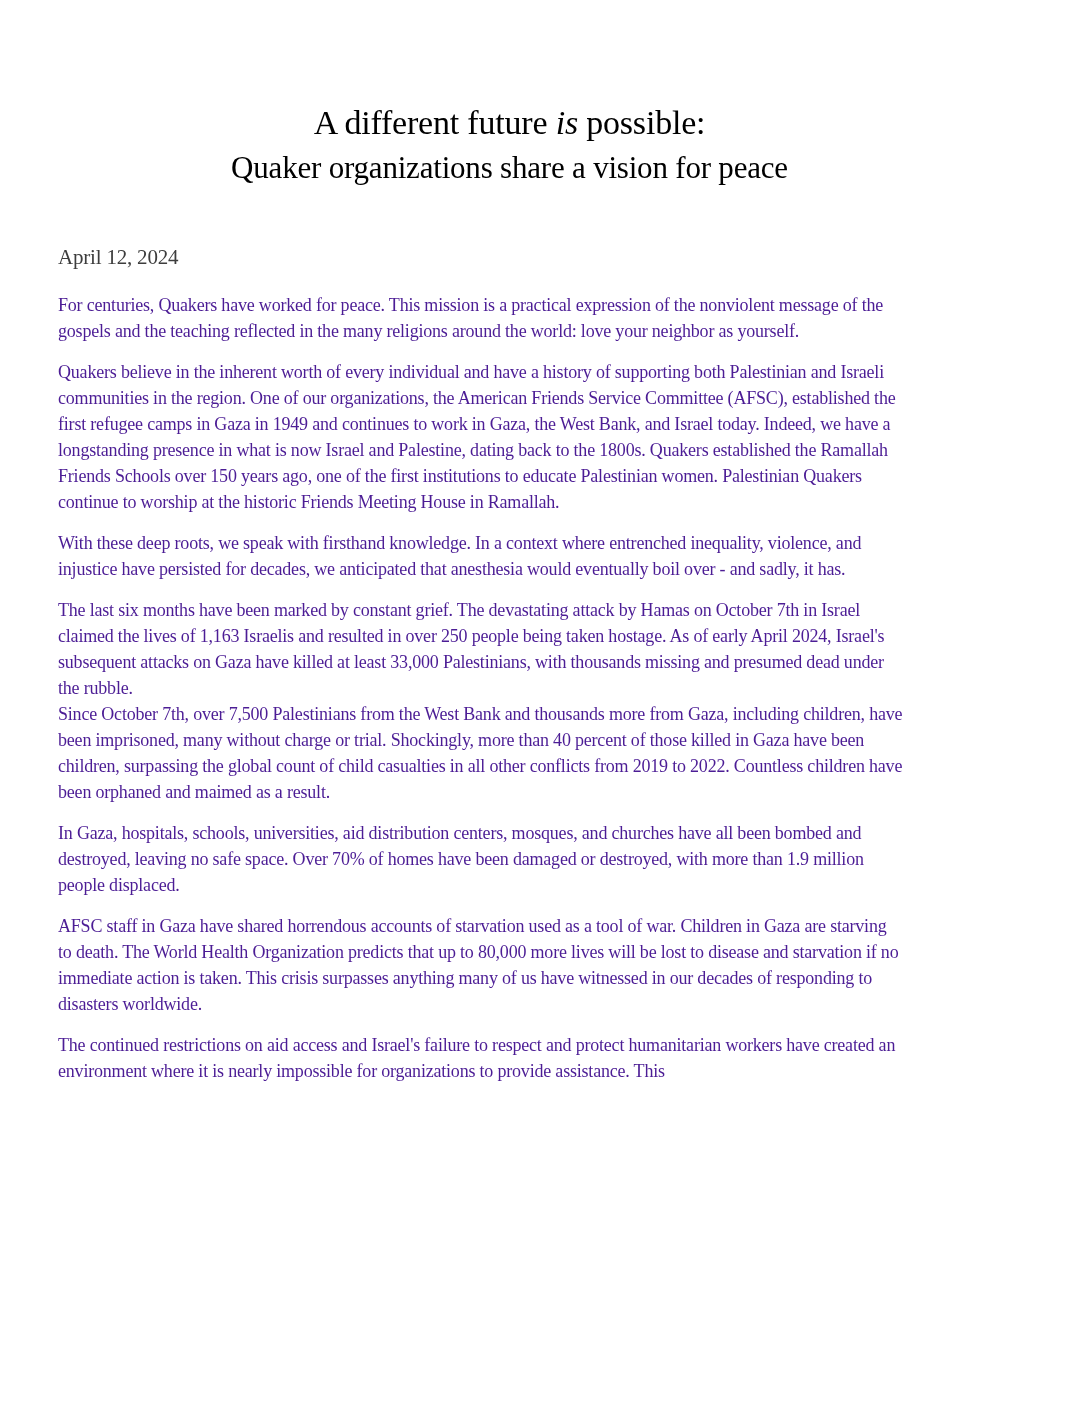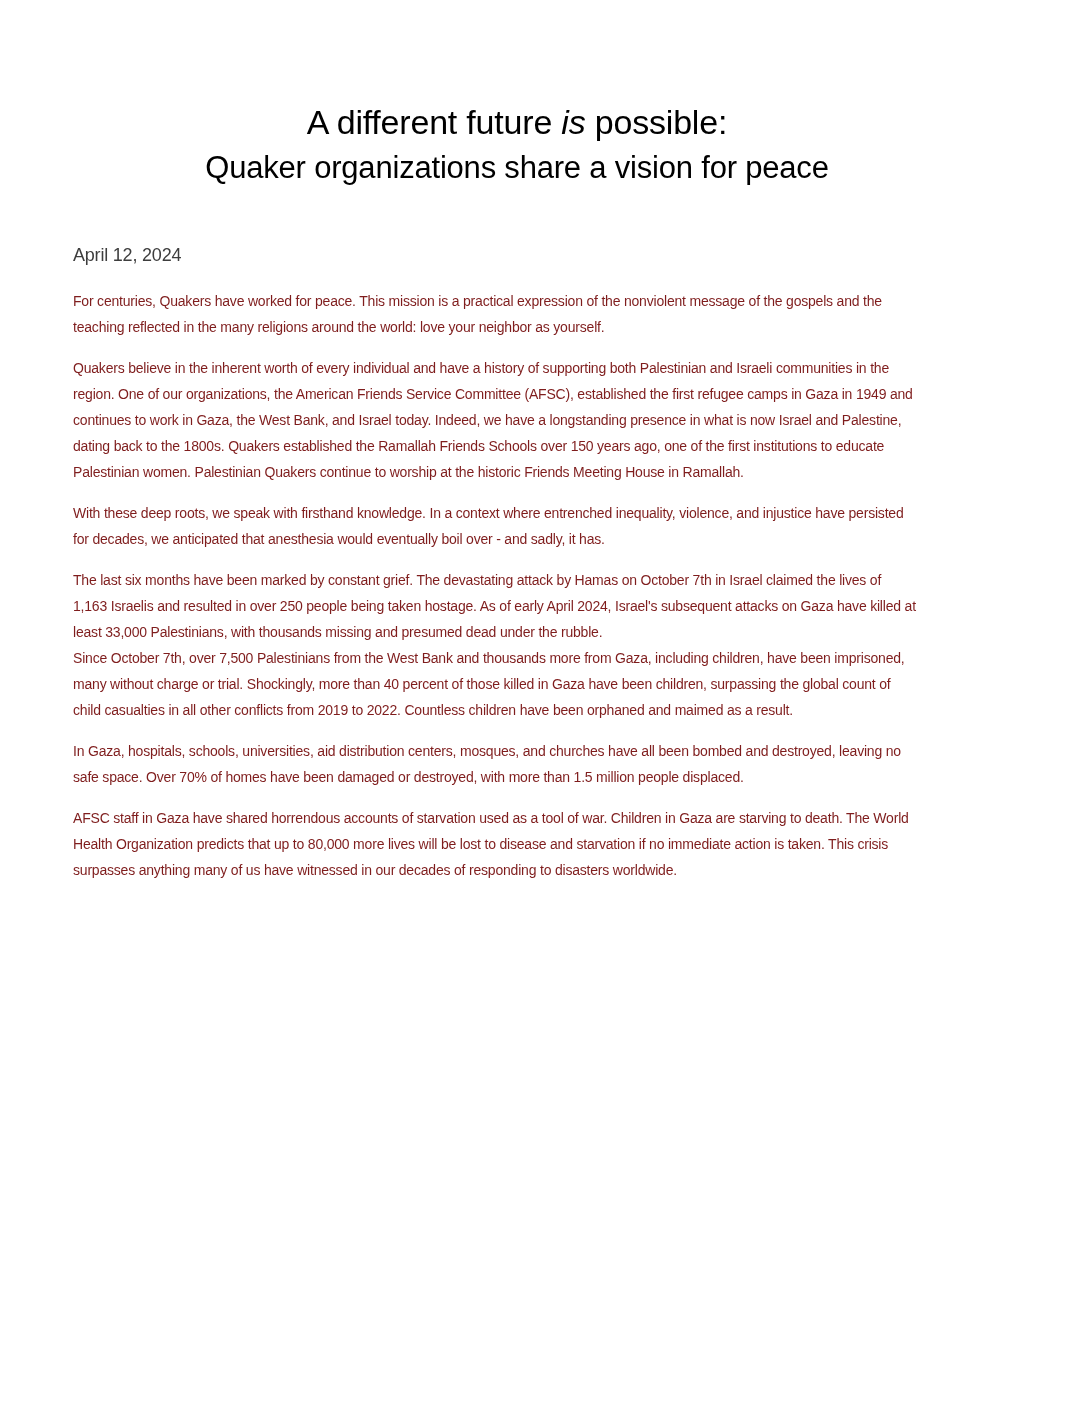"A different future is possible:" .page { font-family: Liberation Sans, sans-serif -> Liberation Serif, serif; padding: 100px 115px 0 73px -> 100px 115px 0 58px }
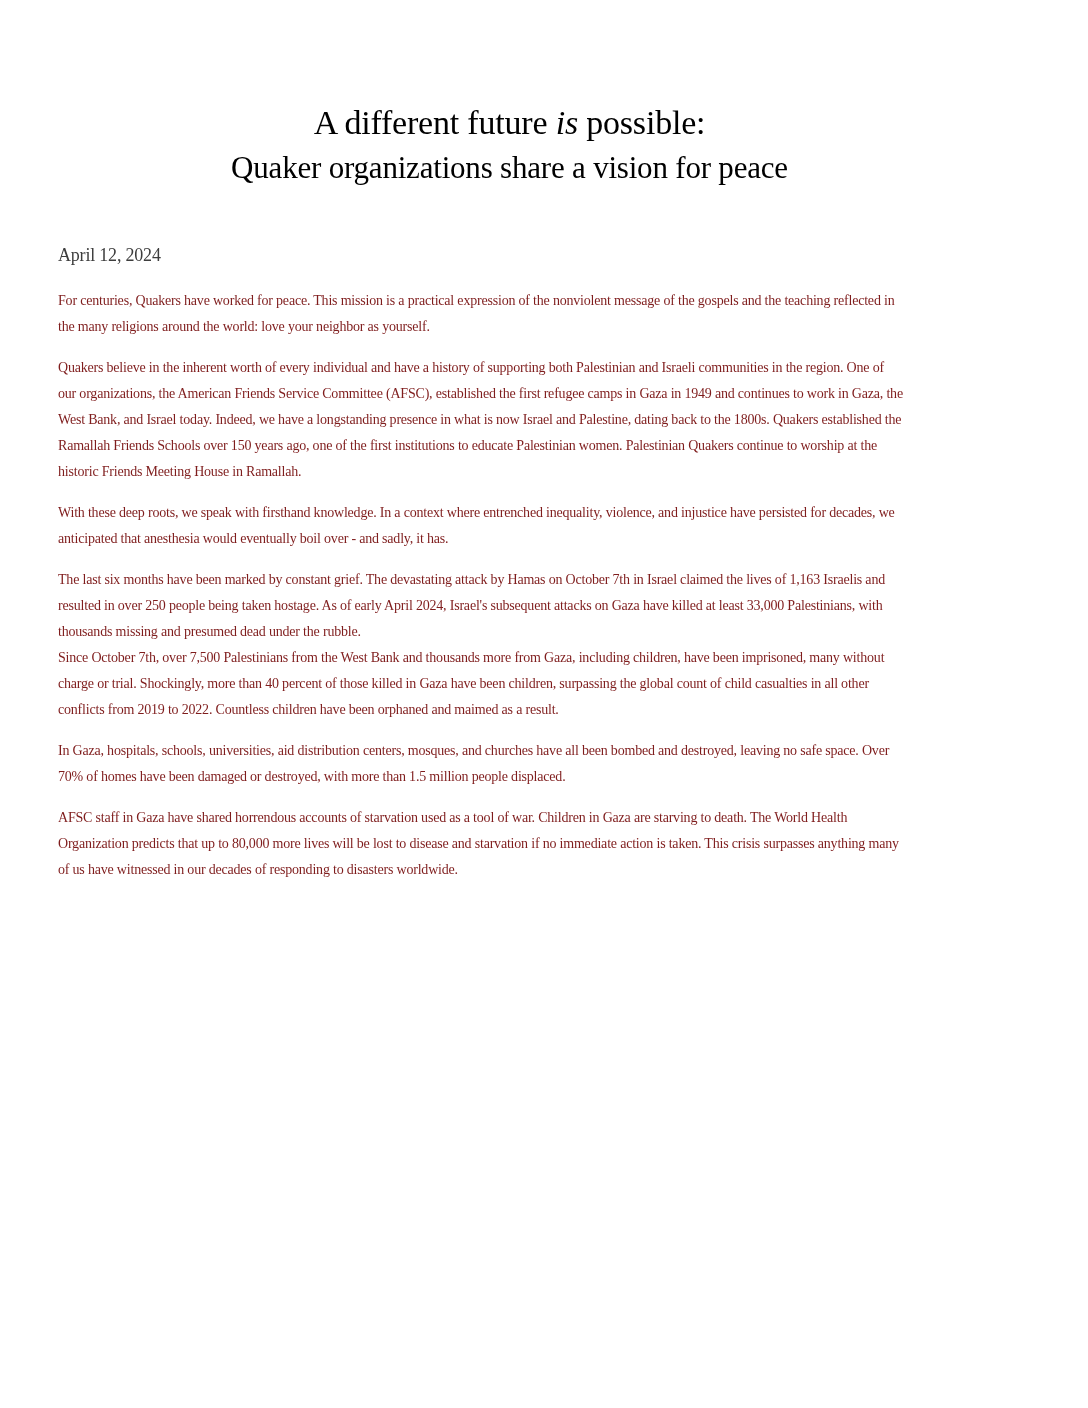"April 12, 2024" .date-line { font-size: 18px -> 21px }
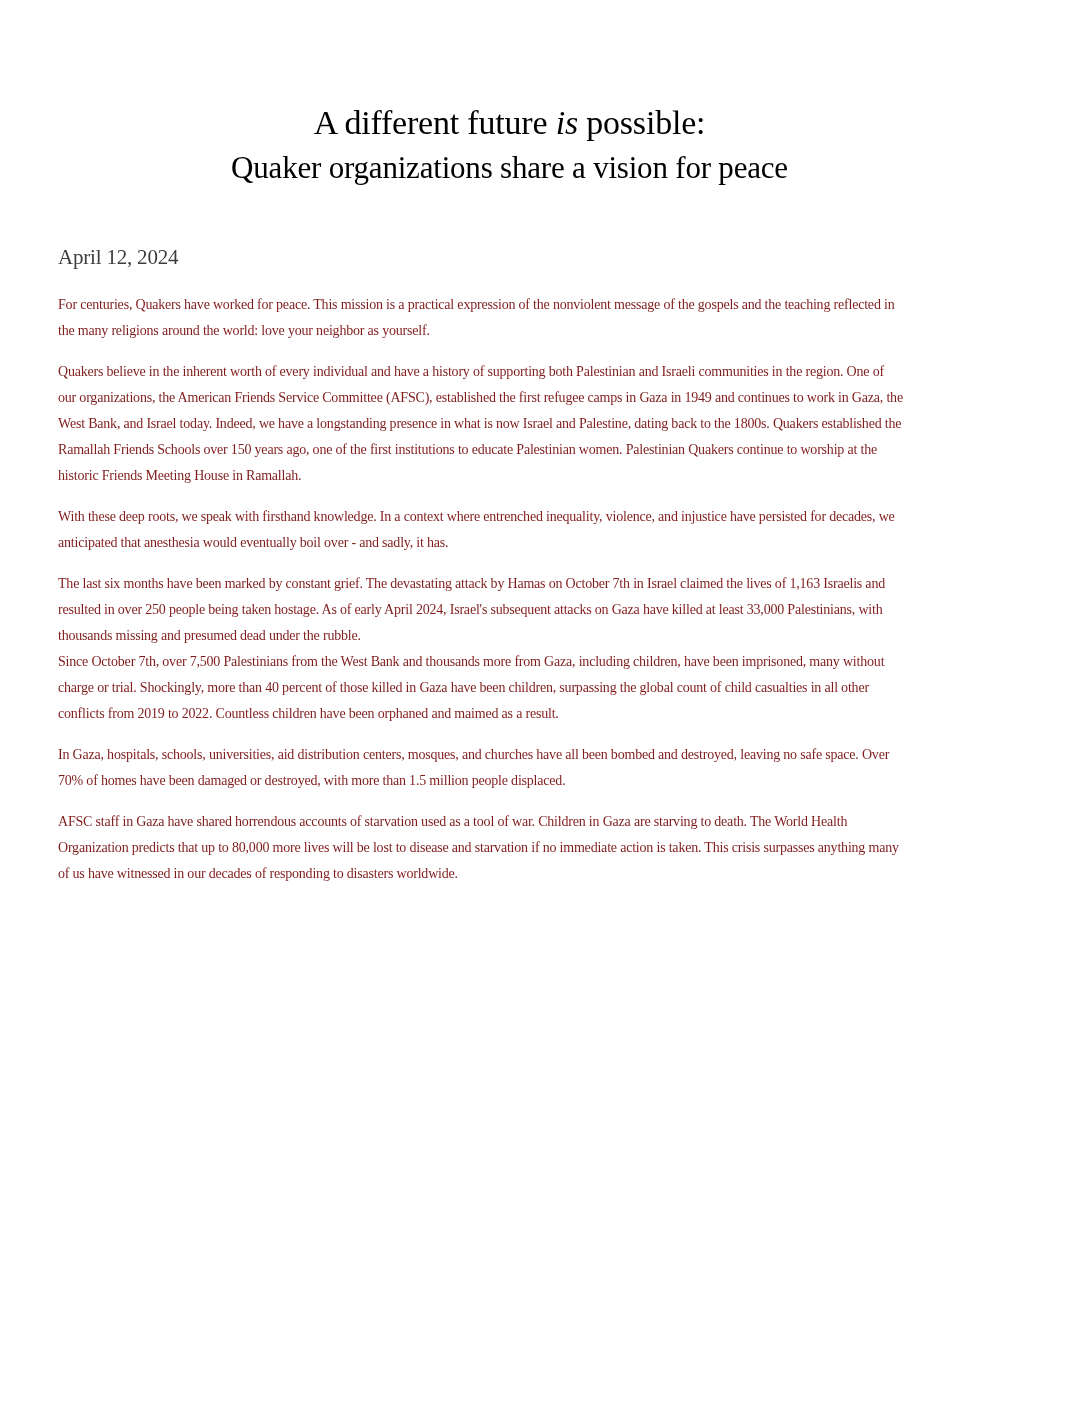"For centuries, Quakers have worked" .para { color: #7f1d1d -> #4c1d95; font-size: 14px -> 18px }
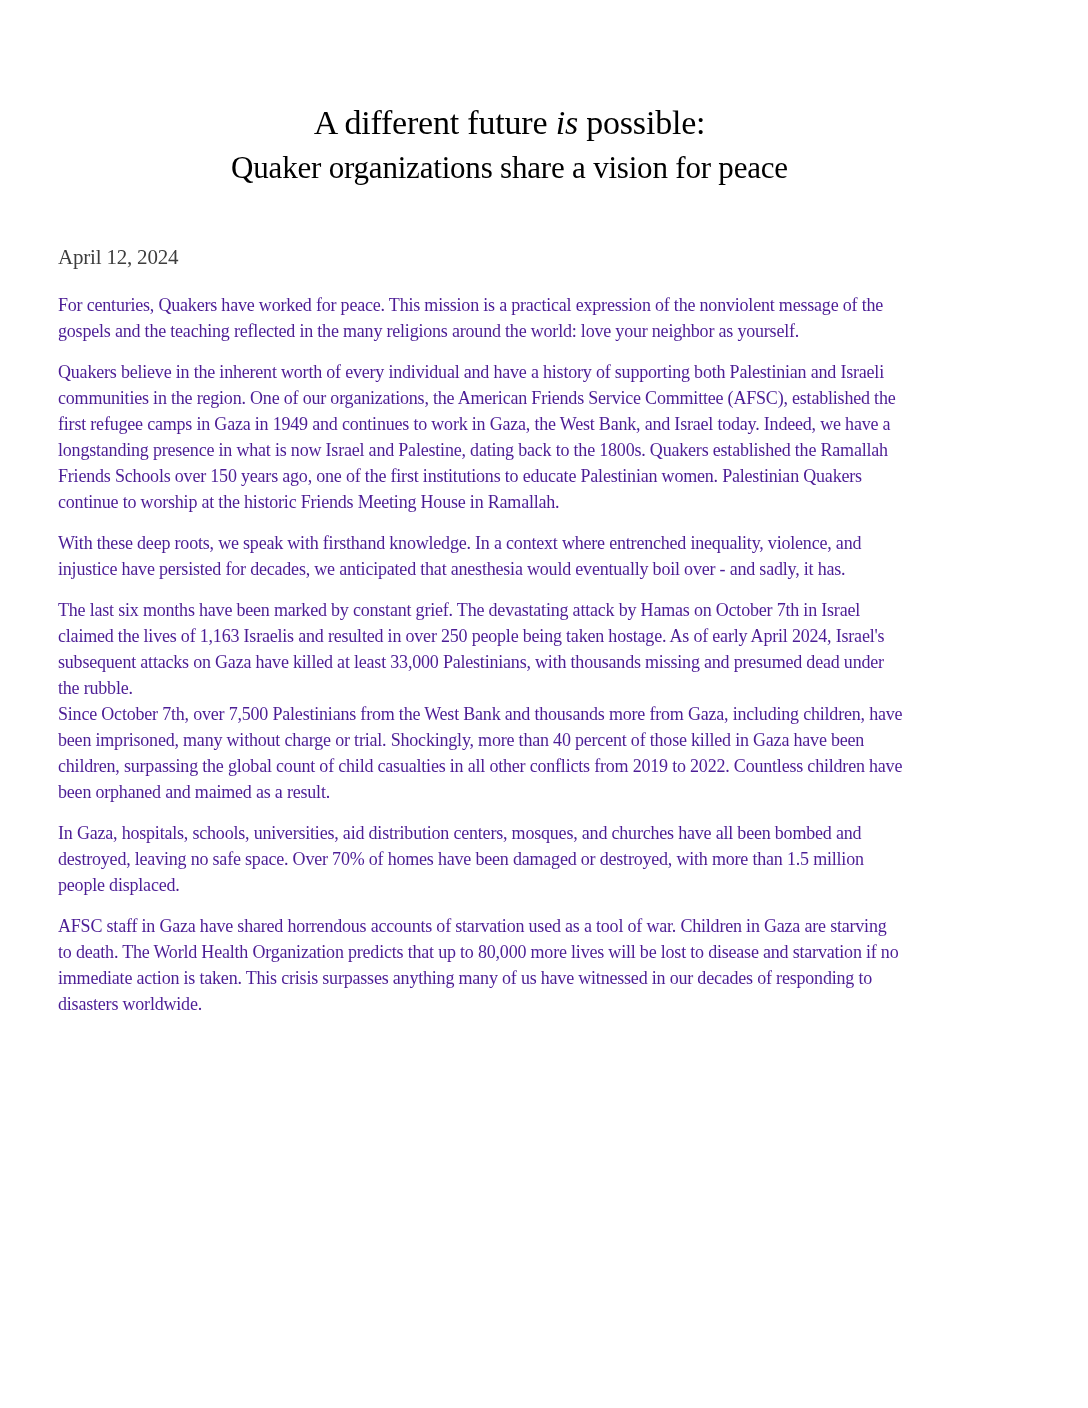"In Gaza, hospitals, schools," p.para { text: 1.5 -> 1.9 }
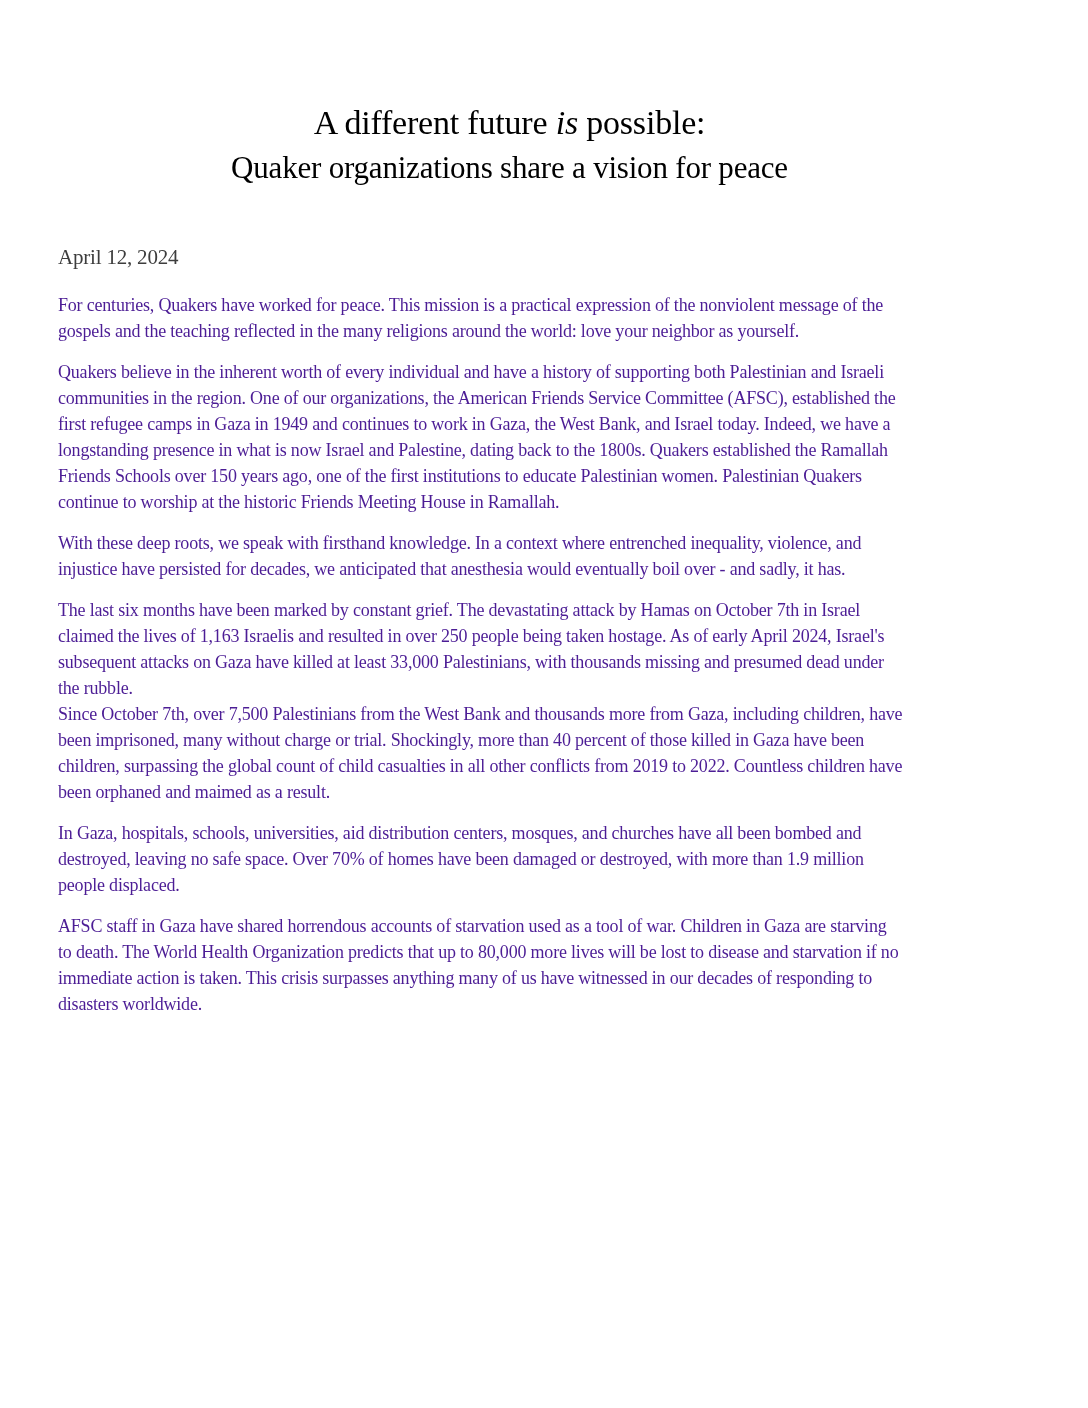"The continued restrictions on aid" p.para { html: none -> <p>The continued restrictions on aid access and Israel's failure to respect and protect humanitarian workers have created an environment where it is nearly impossible for organizations to provide assistance. This</p> }
